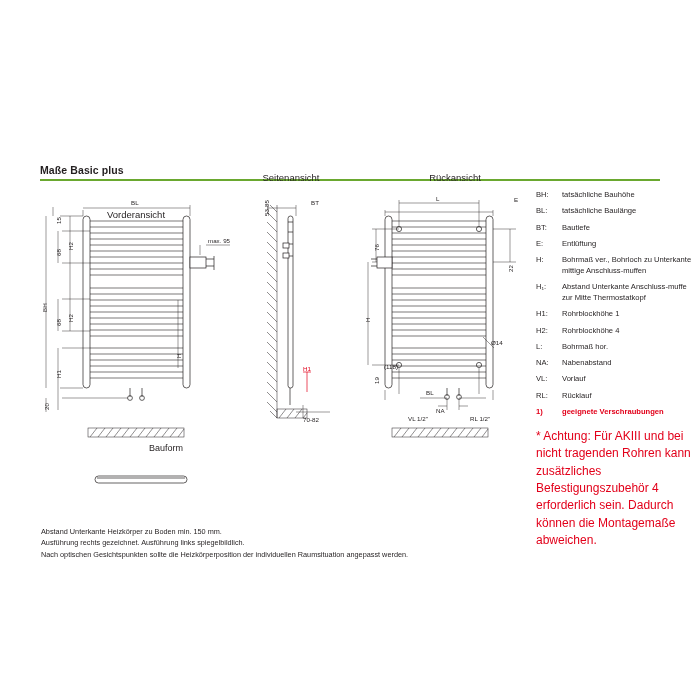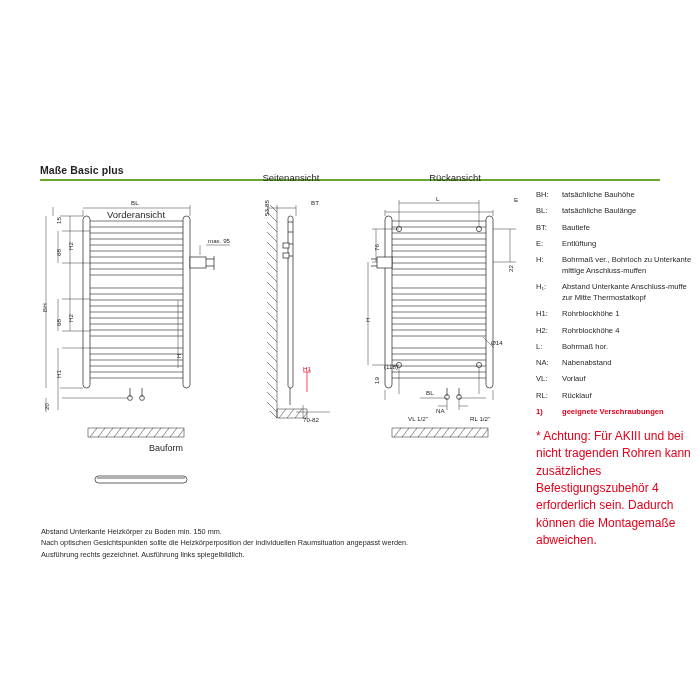"Nach optischen Gesichtspunkten sollte" div { order: before "Ausführung rechts gezeichnet. Ausführung" -> after "Ausführung rechts gezeichnet. Ausführung" }
